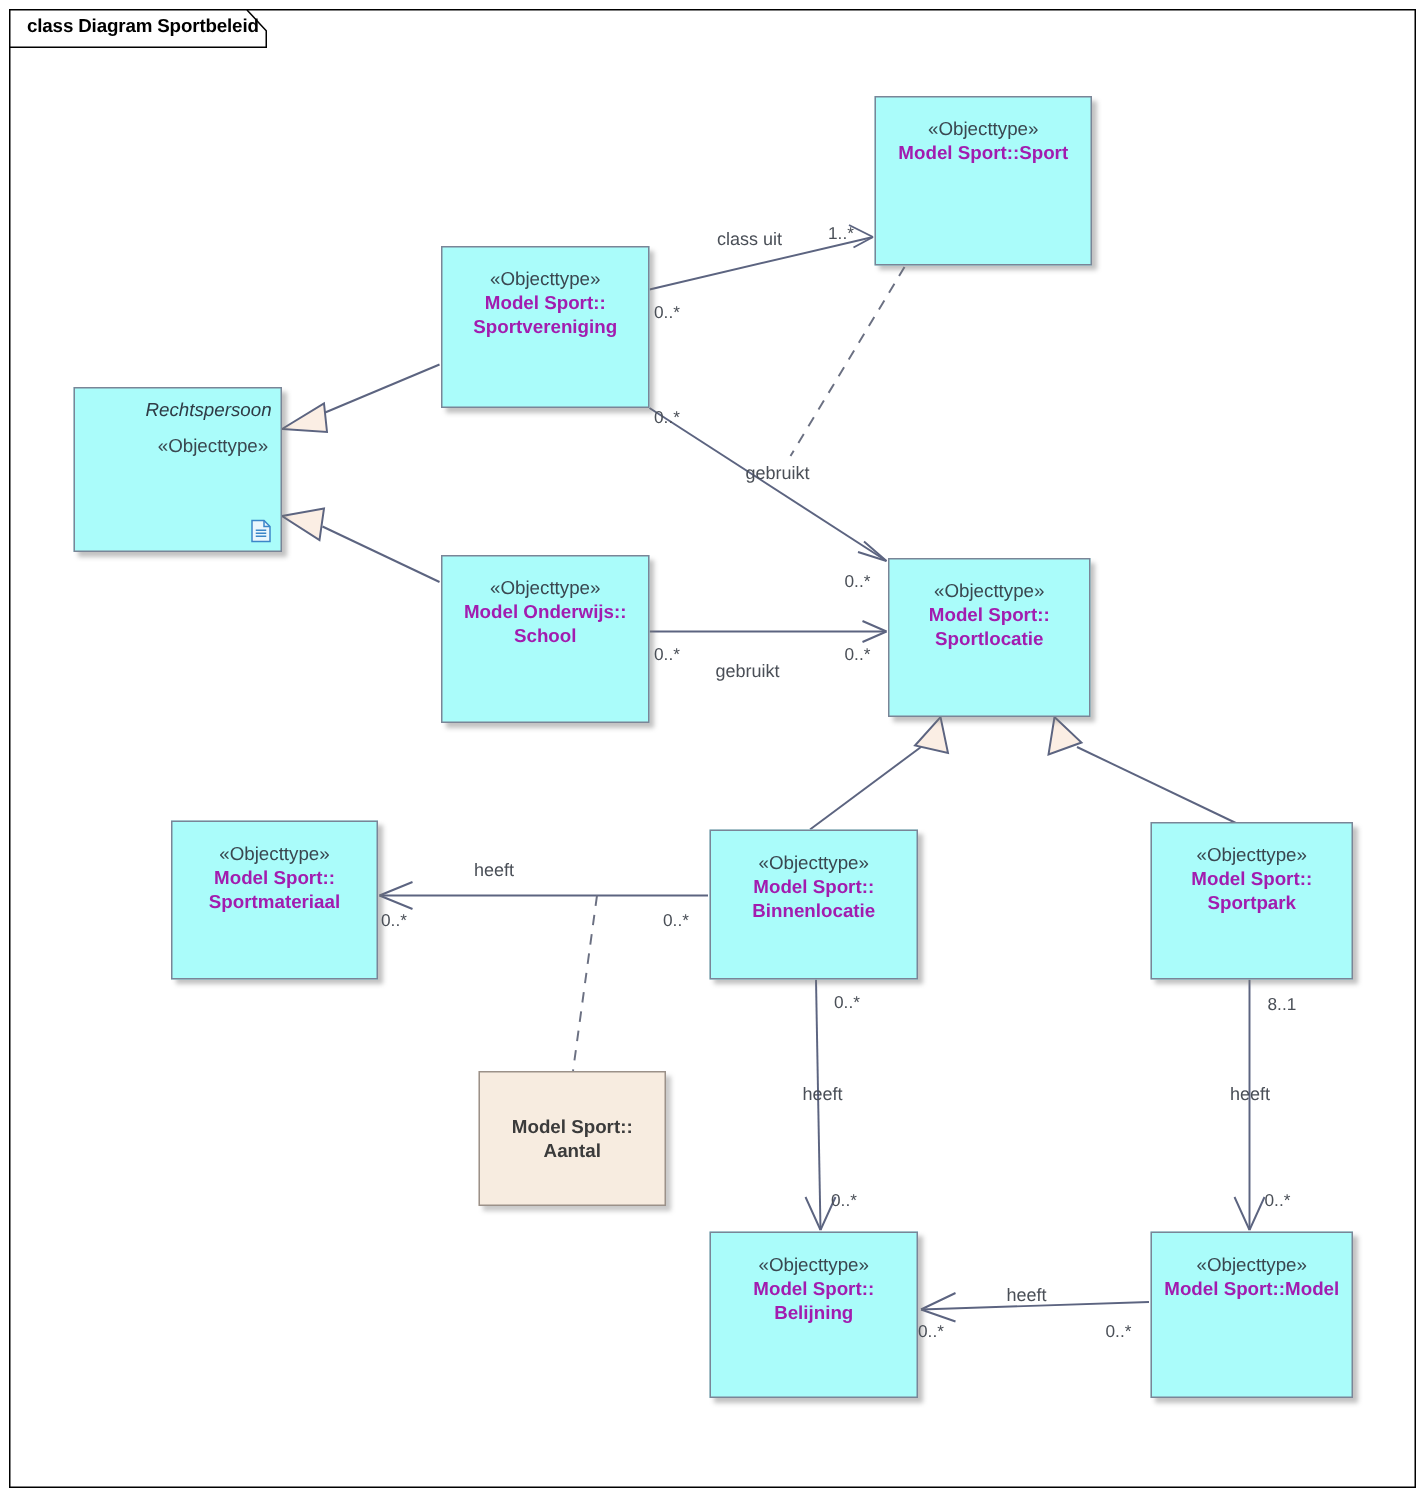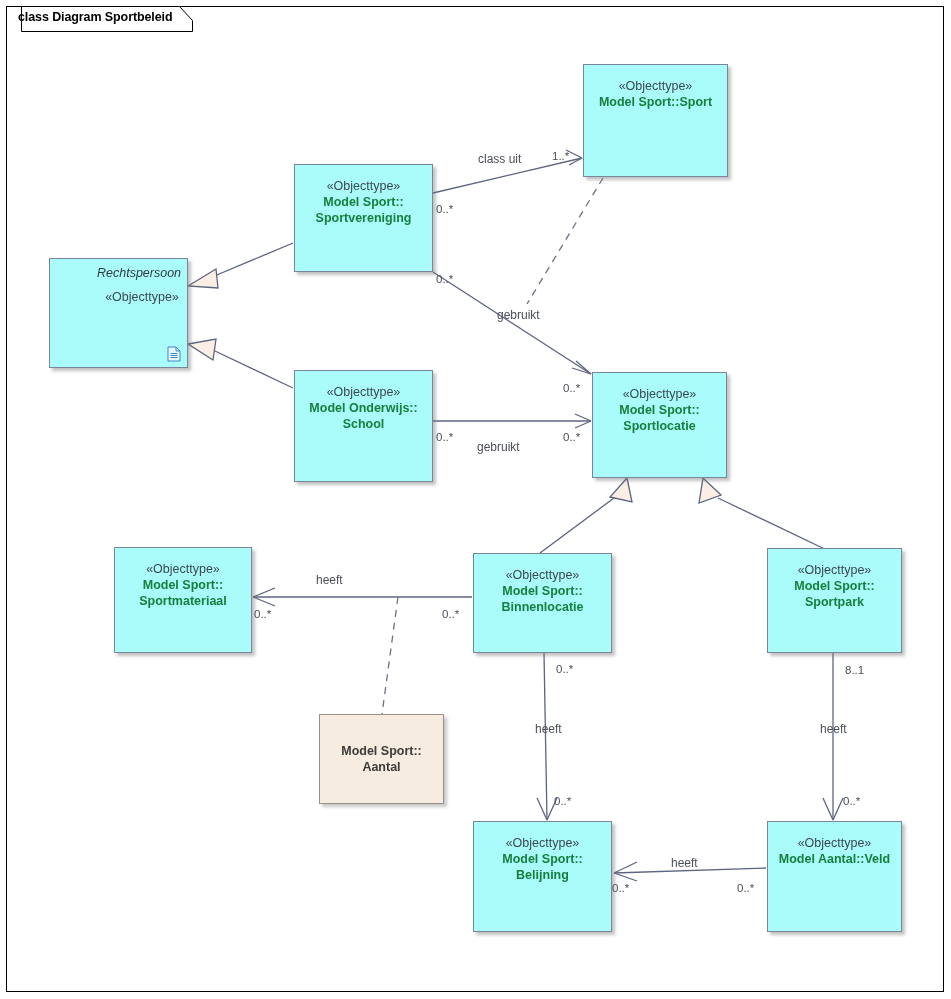"class Diagram Sportbeleid" .frame-tab { padding-left: 15px -> none }
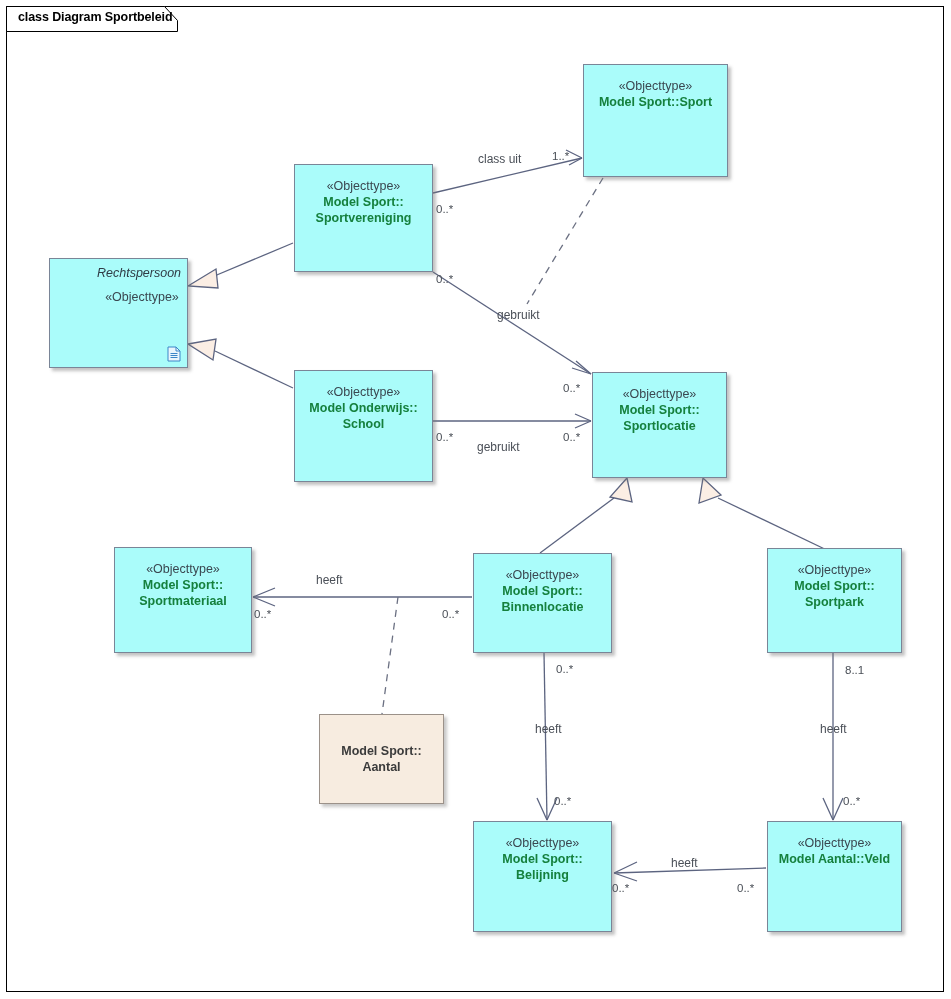"Model Sport::Sport" .cls .nm { color: #15803d -> #a21caf }
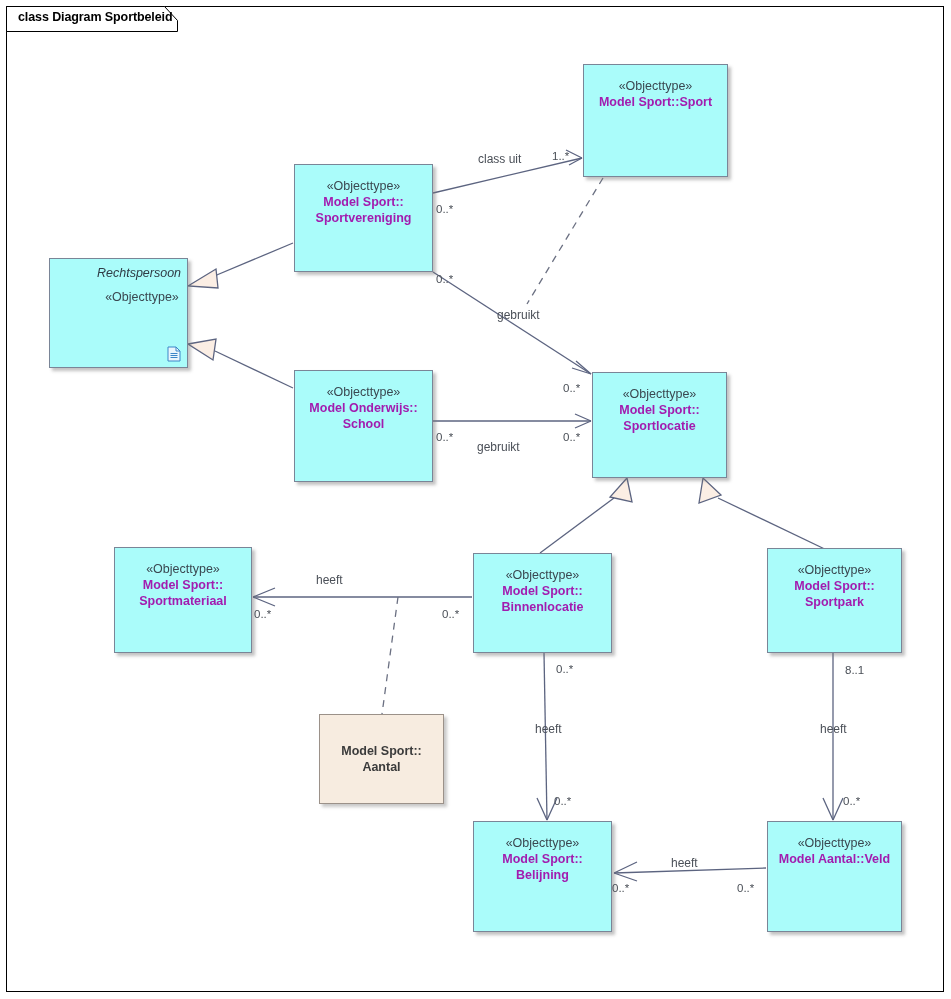"Model Aantal::Veld" div.nm { text: Aantal::Veld -> Sport::Model }
